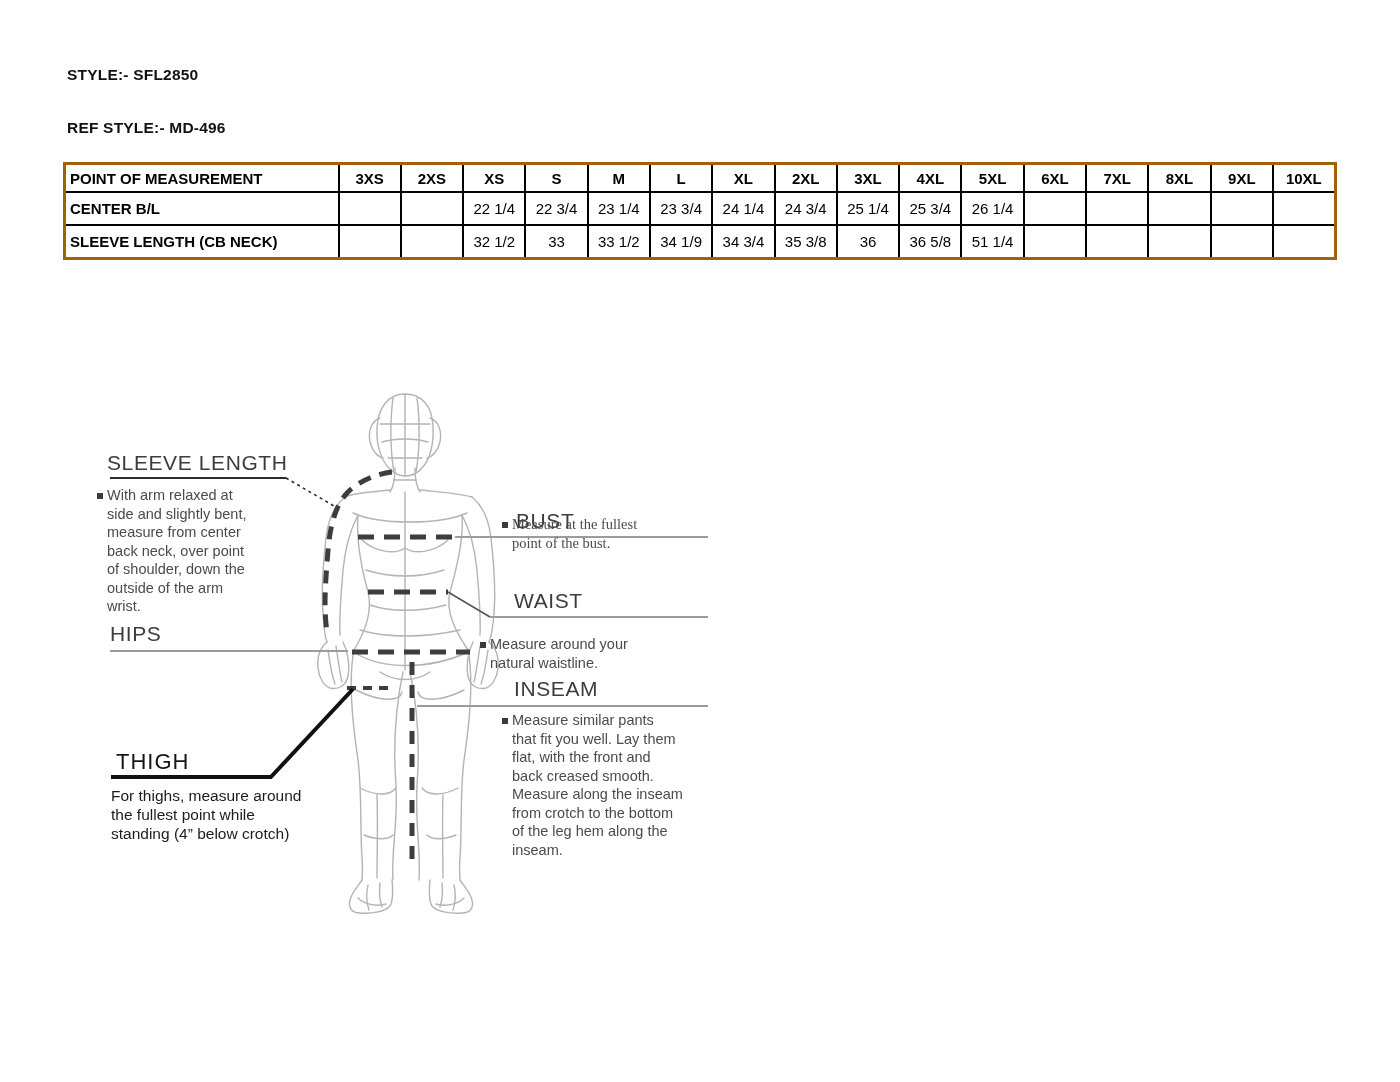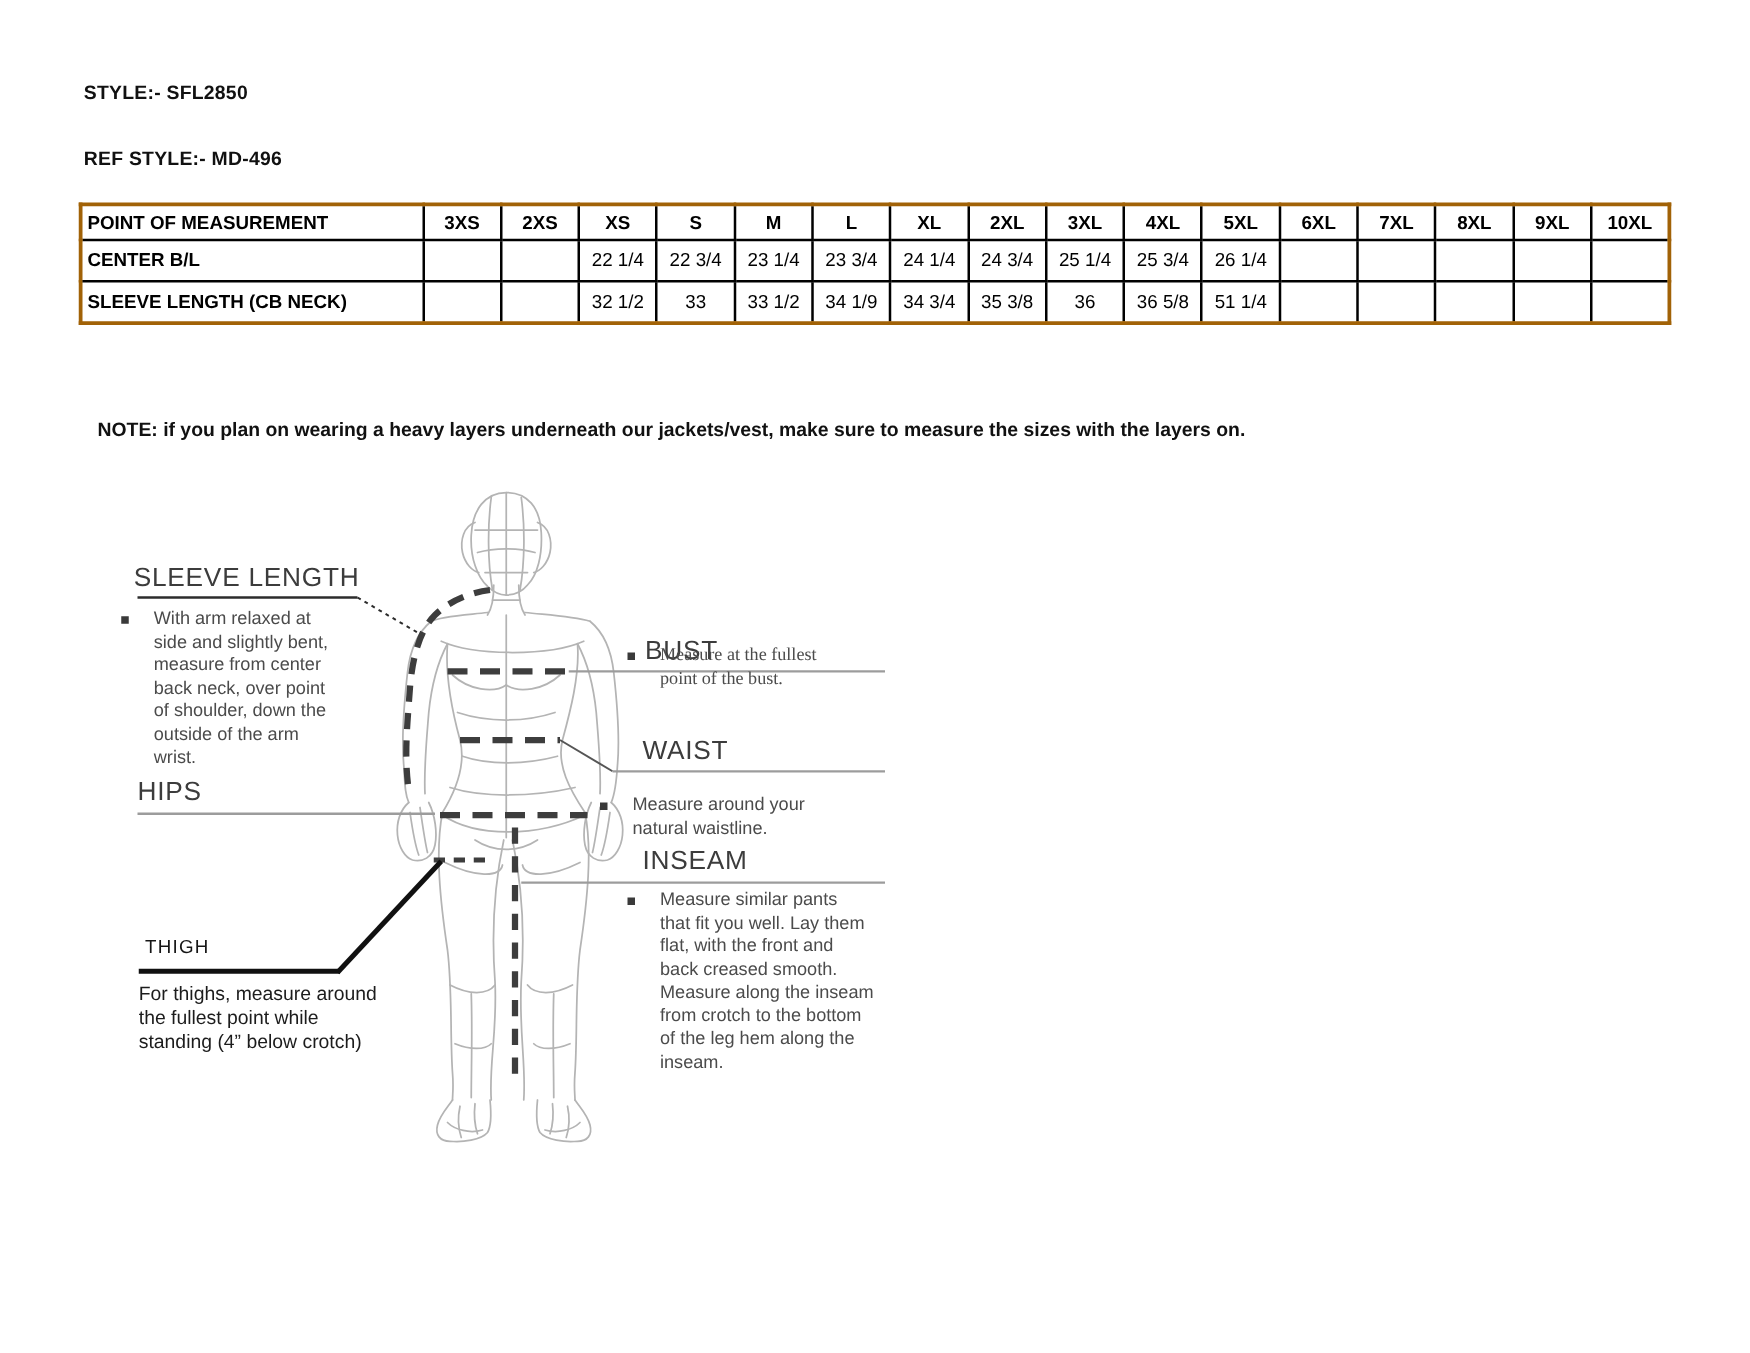"NOTE: if you plan on" div.note-line { html: <div>NOTE: if you plan on wearing a heavy layers underneath our jackets/vest, make sure to measure the sizes with the layers on.</div> -> none }
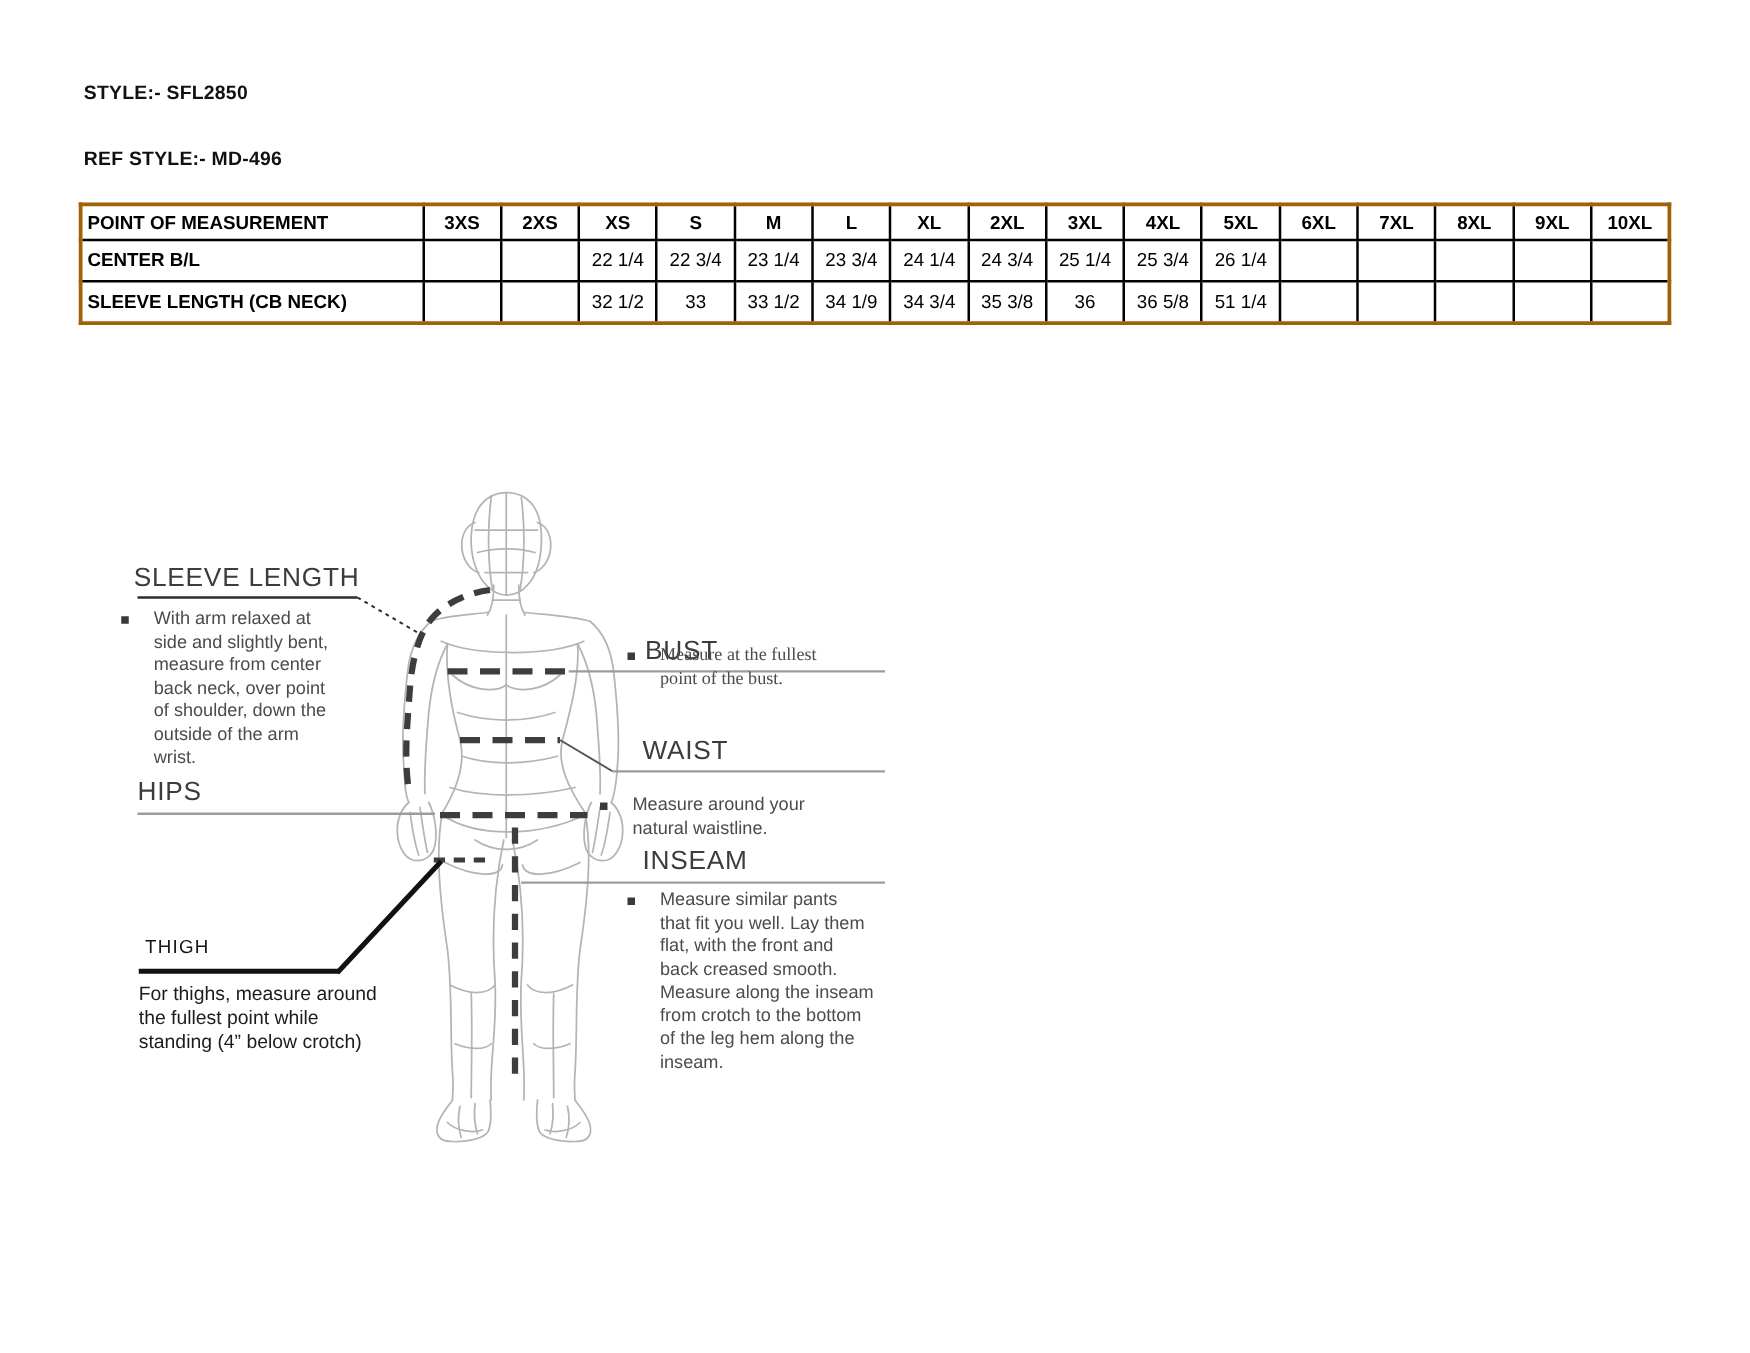"With arm relaxed at" .desc { gap: 20px -> 4px }
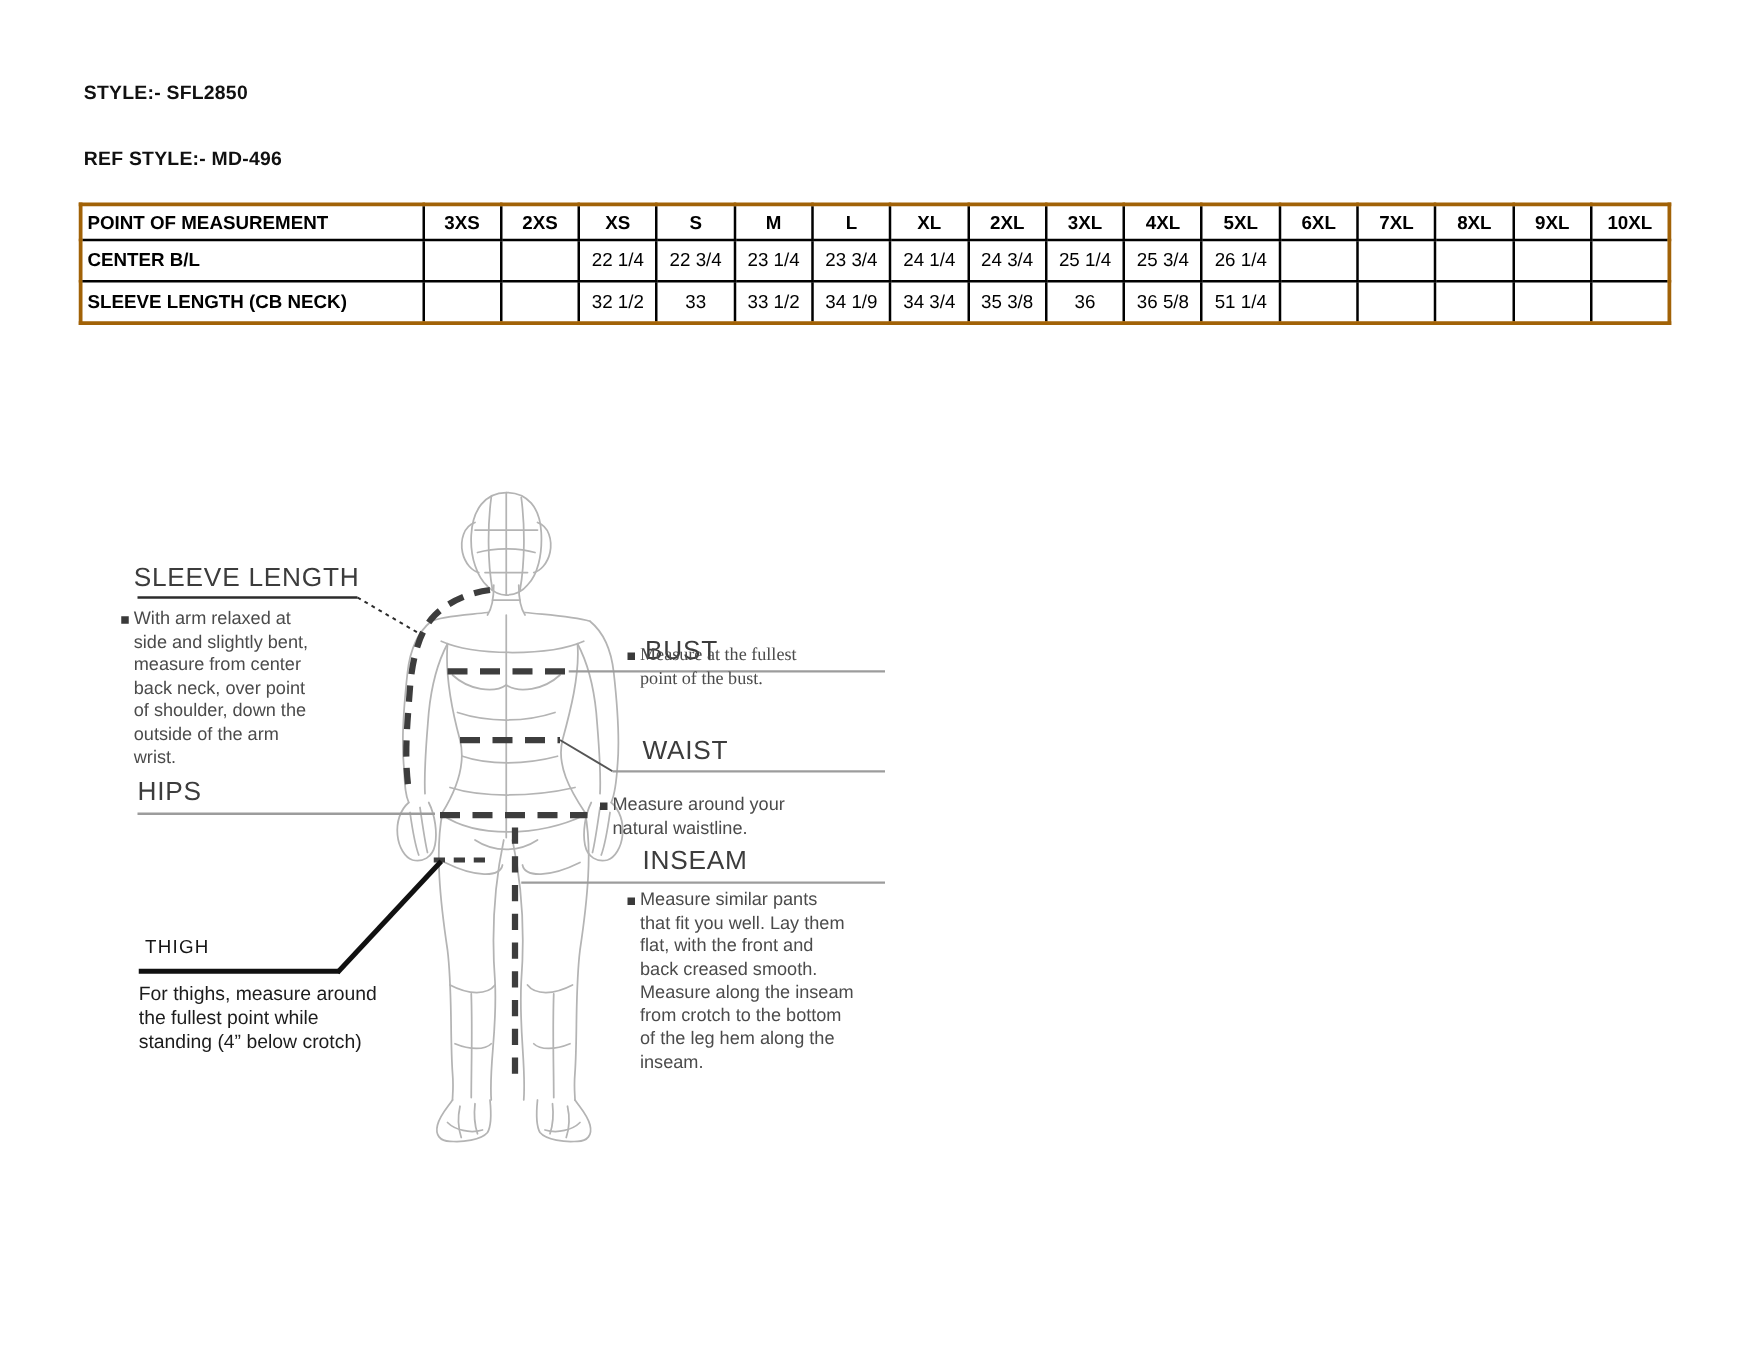"THIGH" .dg-heading.dark { font-size: 15px -> 22px }
